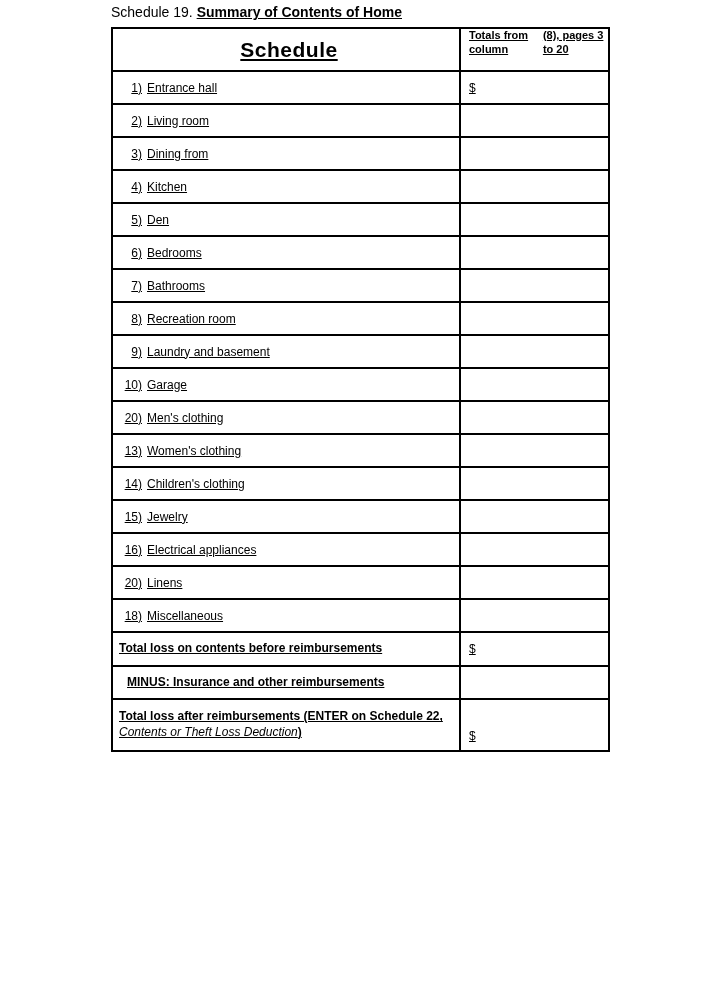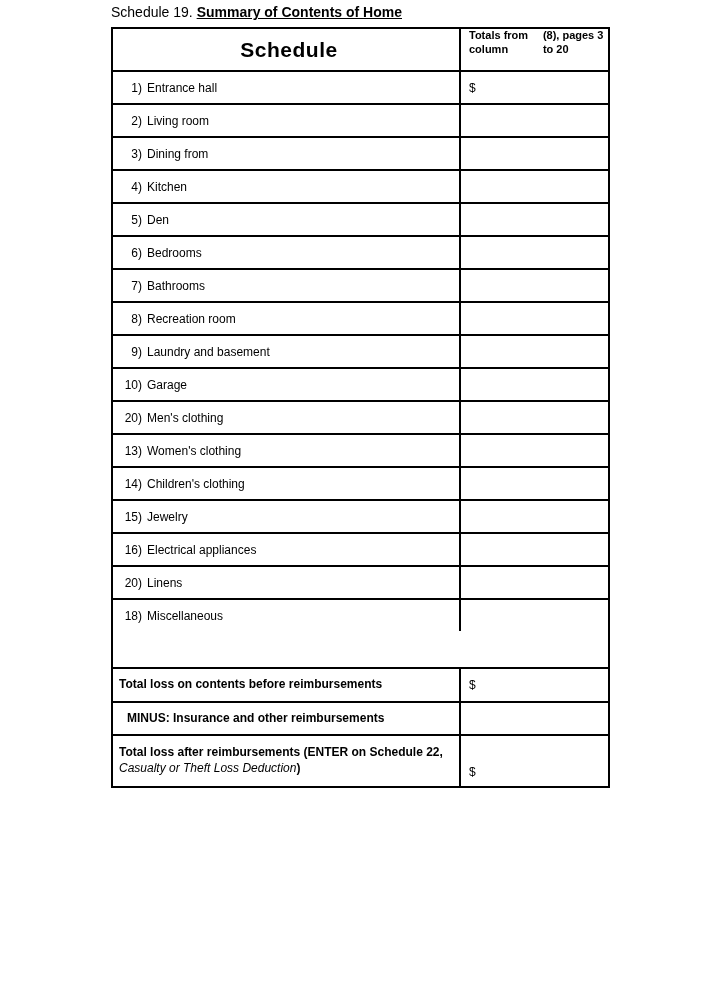"Schedule" .contents-table { text-decoration: none -> underline }
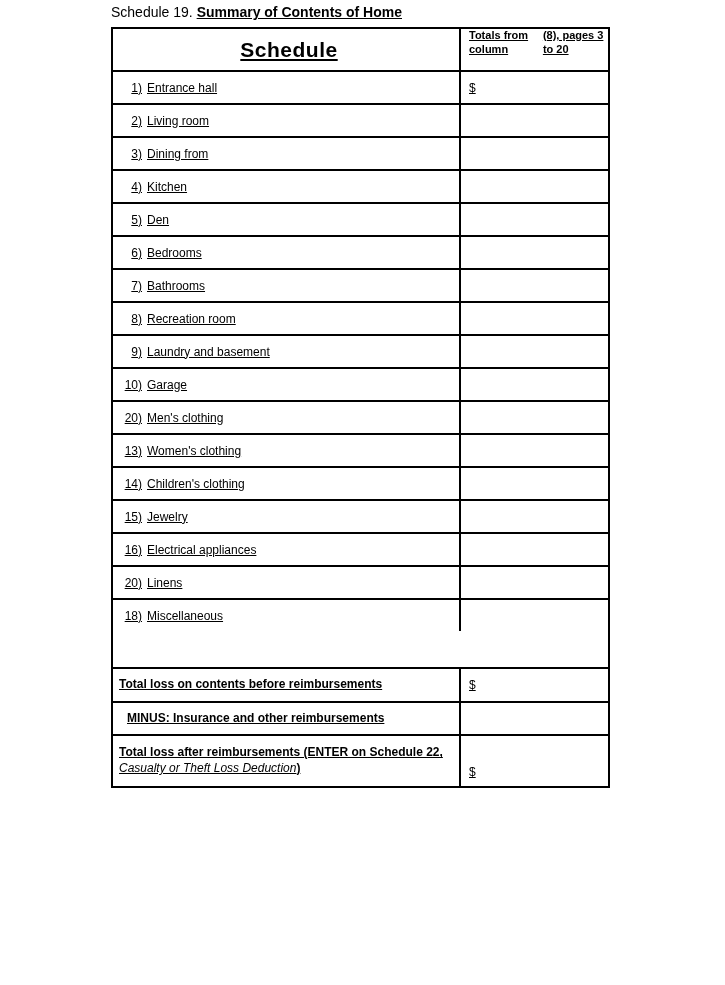"Total loss on contents before" .total-row-1 { margin-top: 36px -> none }
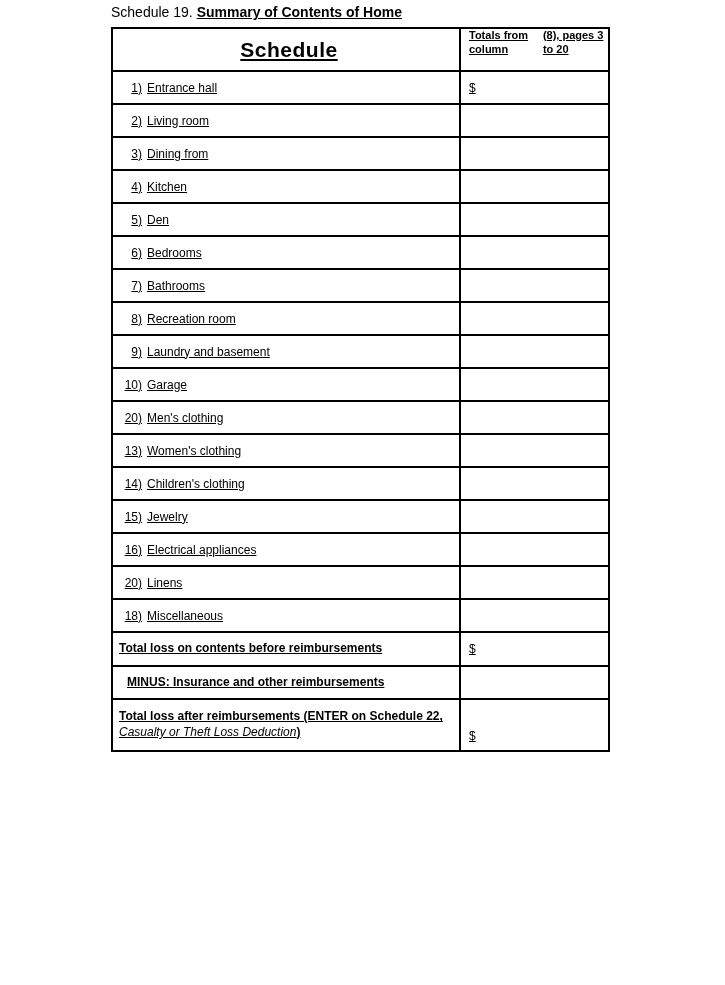"Casualty or Theft Loss Deduction" span.italic { text: Casualty -> Contents }
